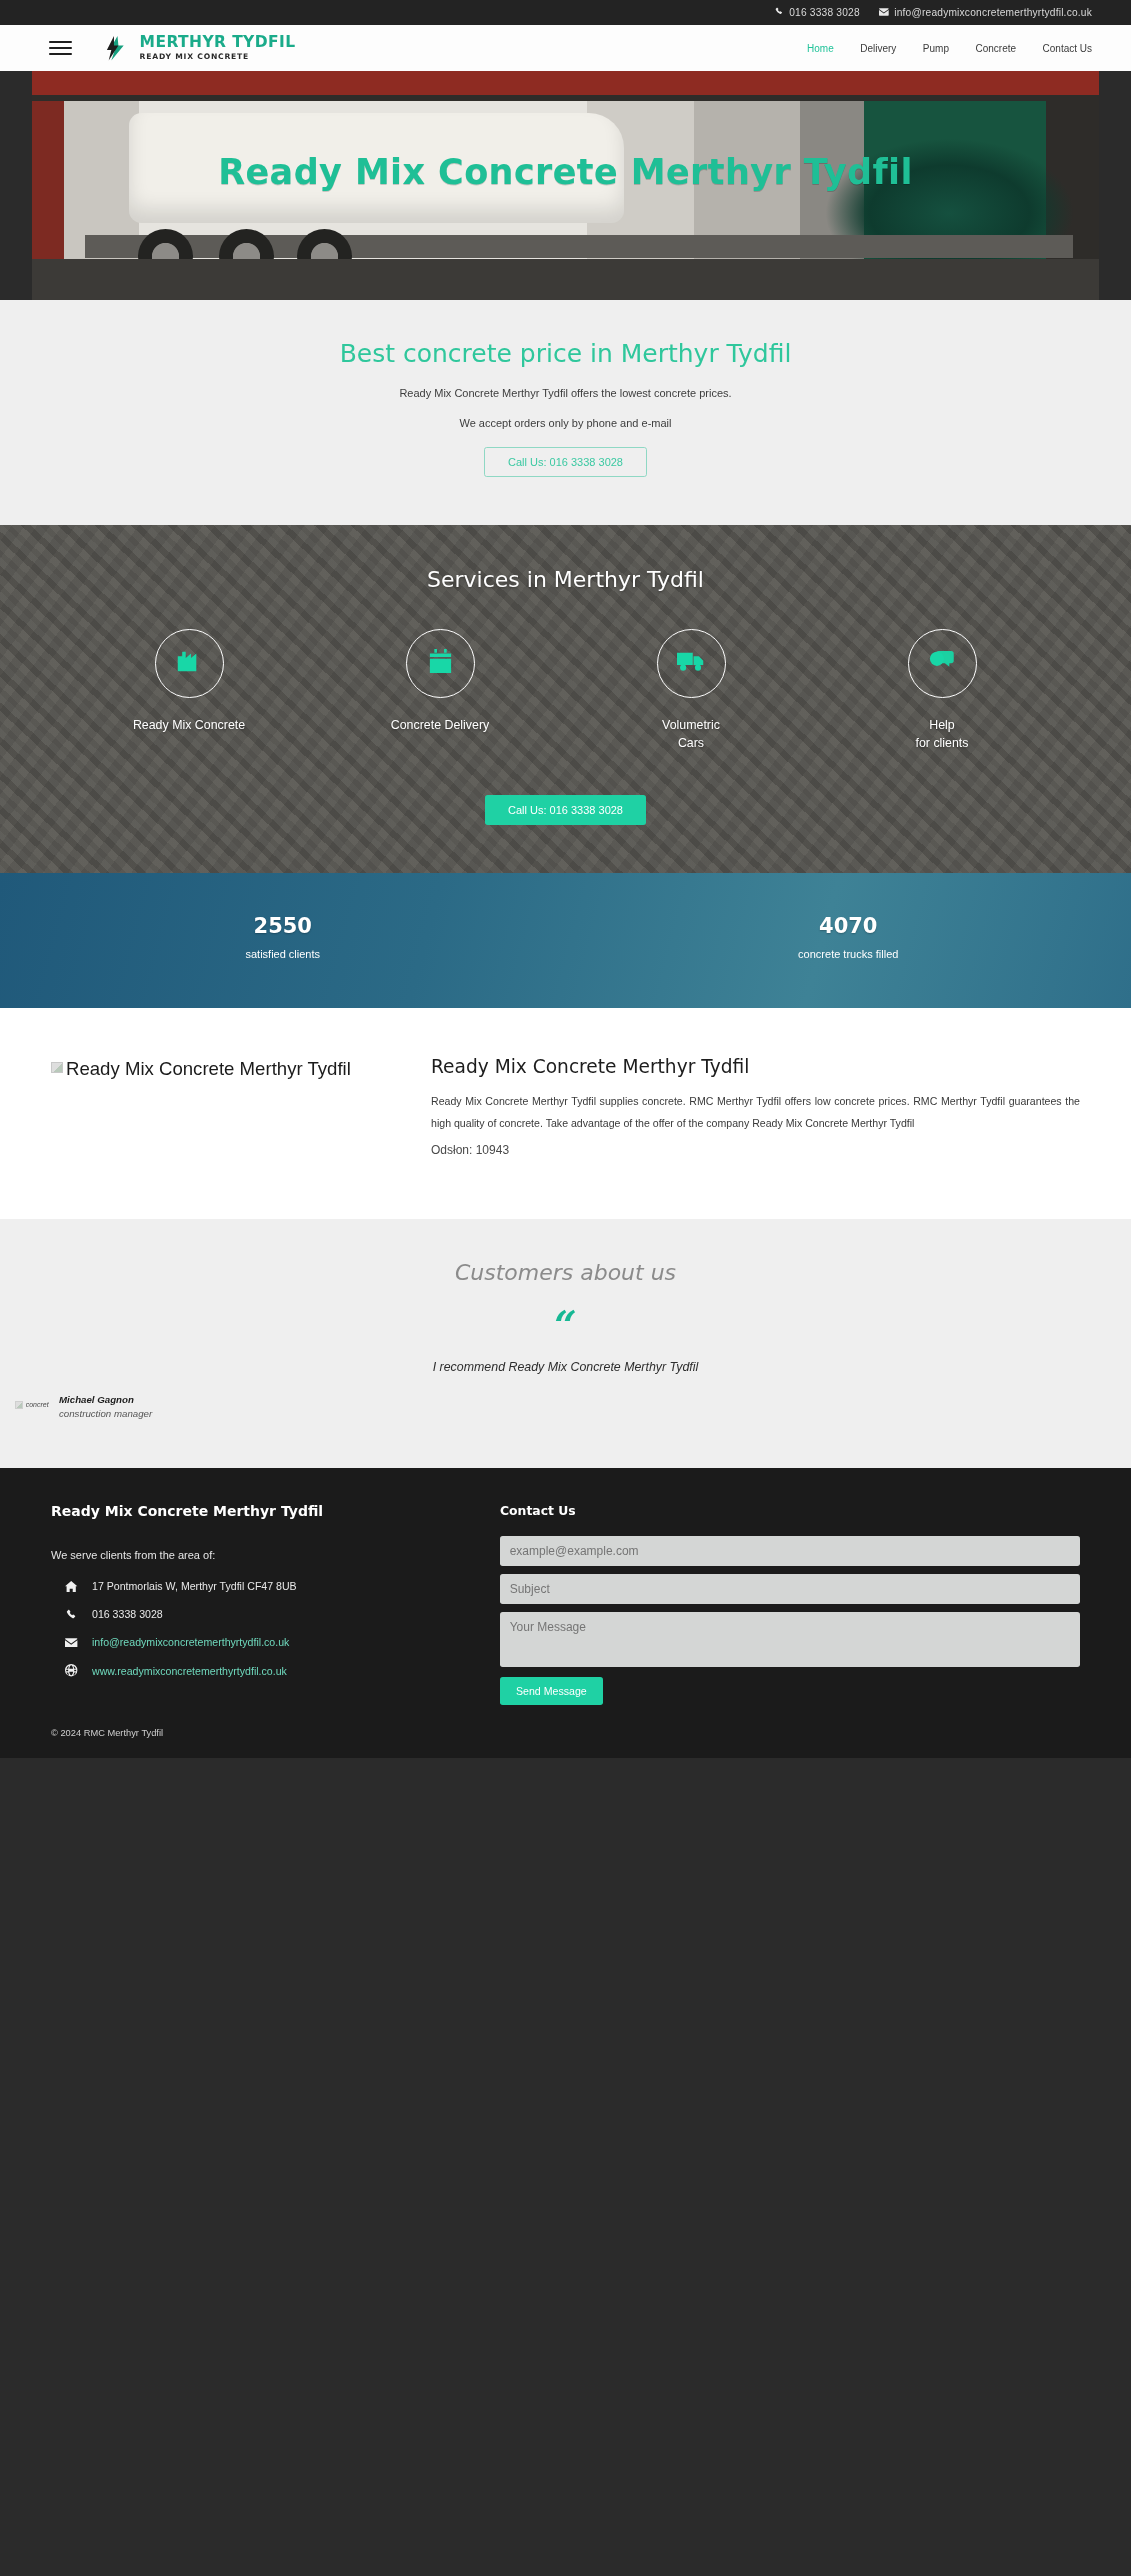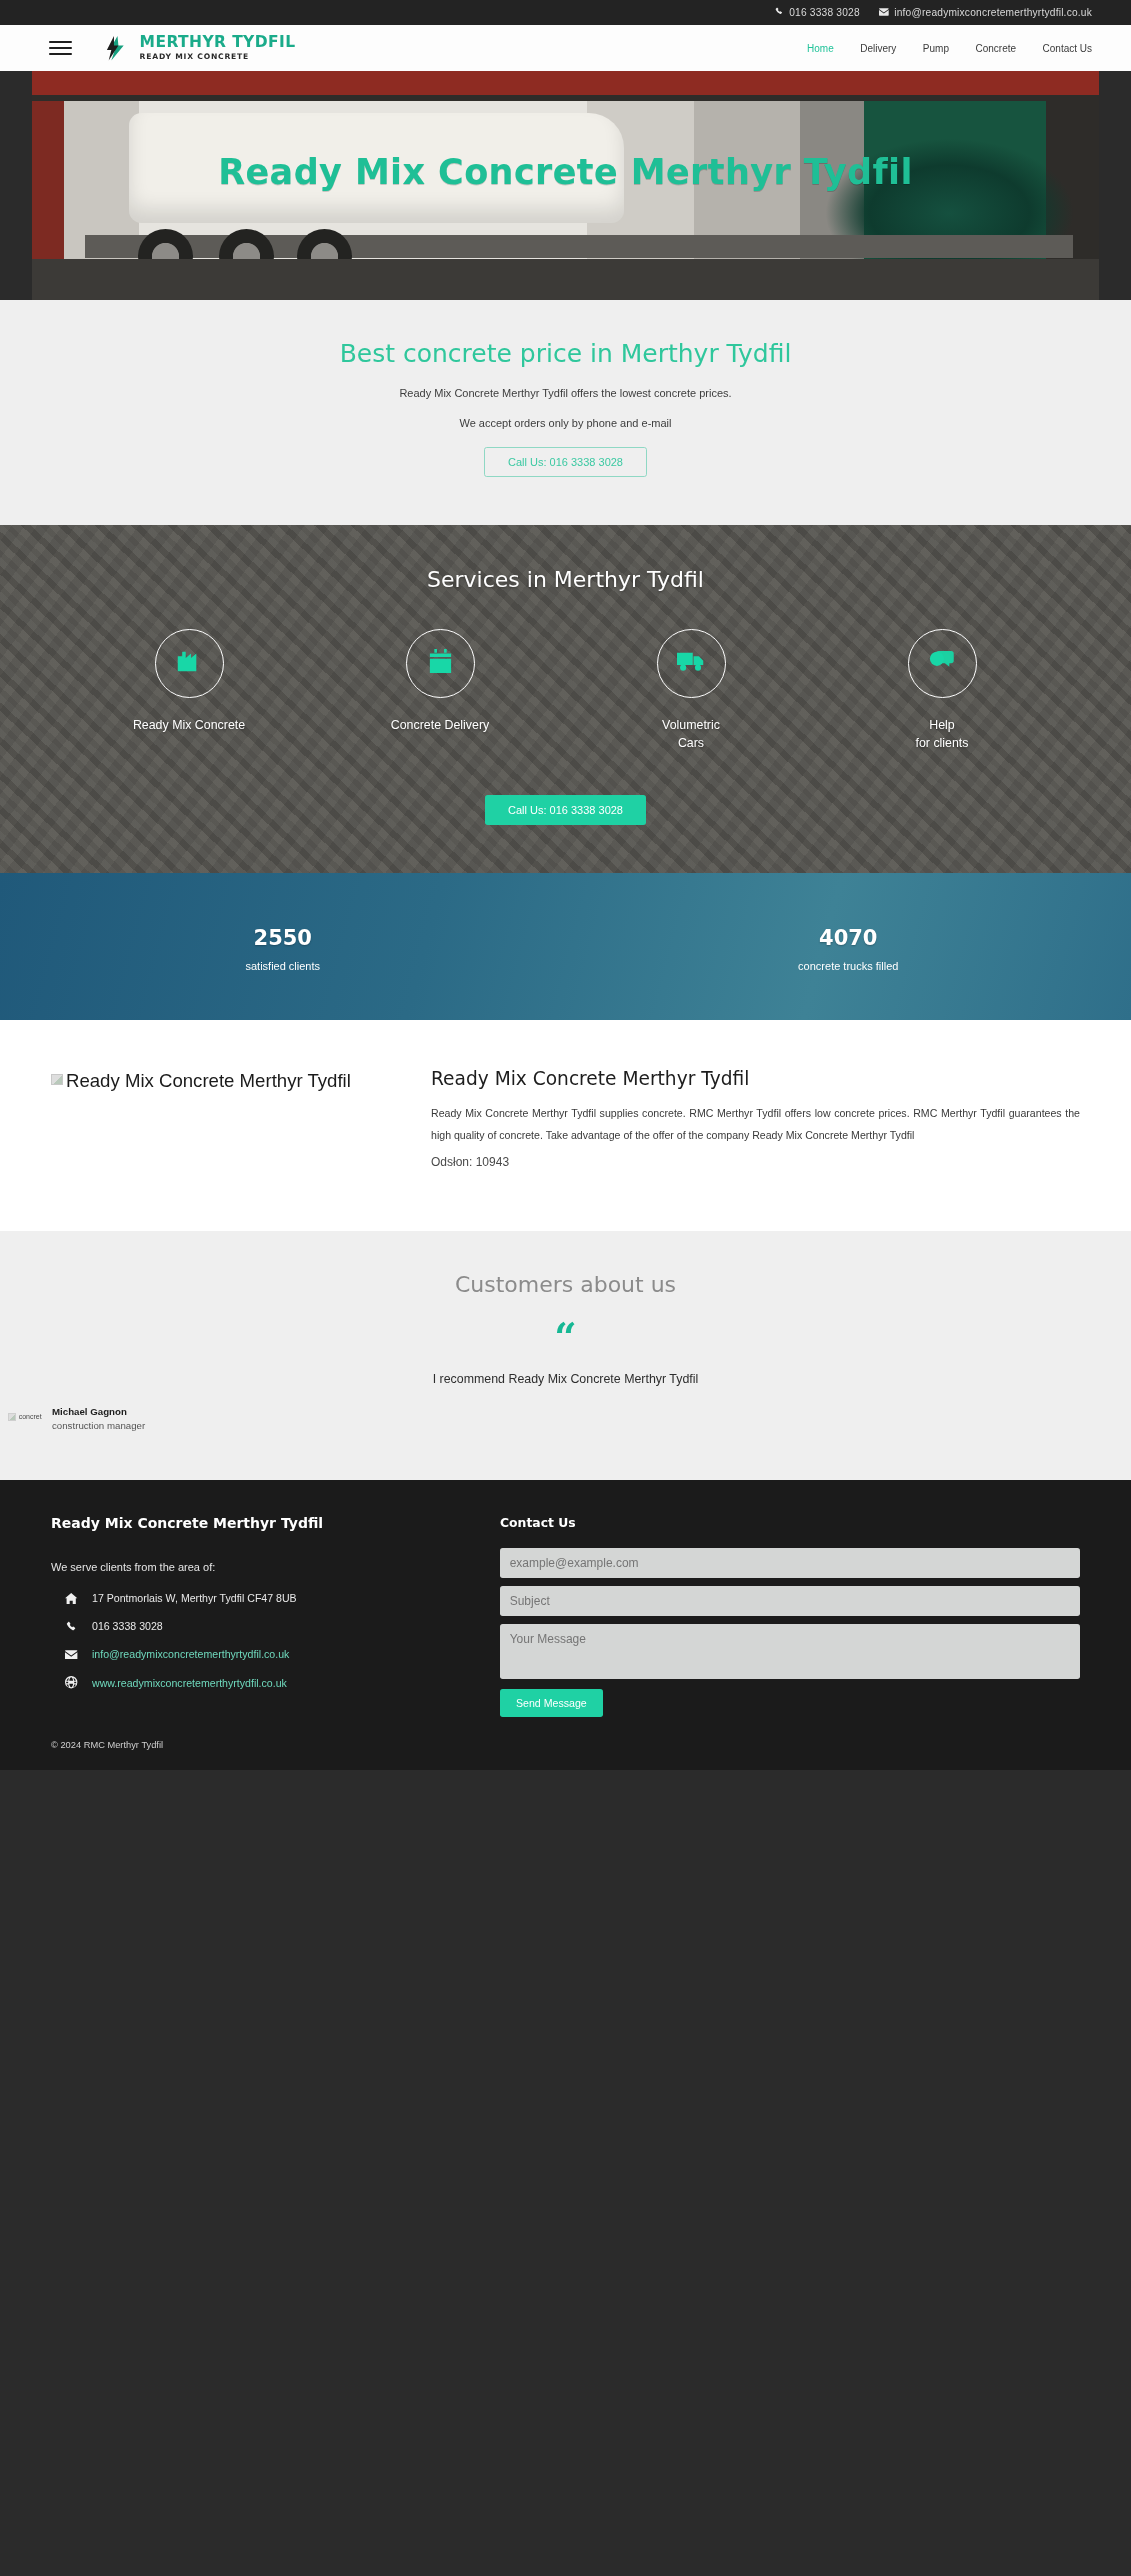"2550" .stats { padding: 53px 0 48px -> 41px 0 48px }
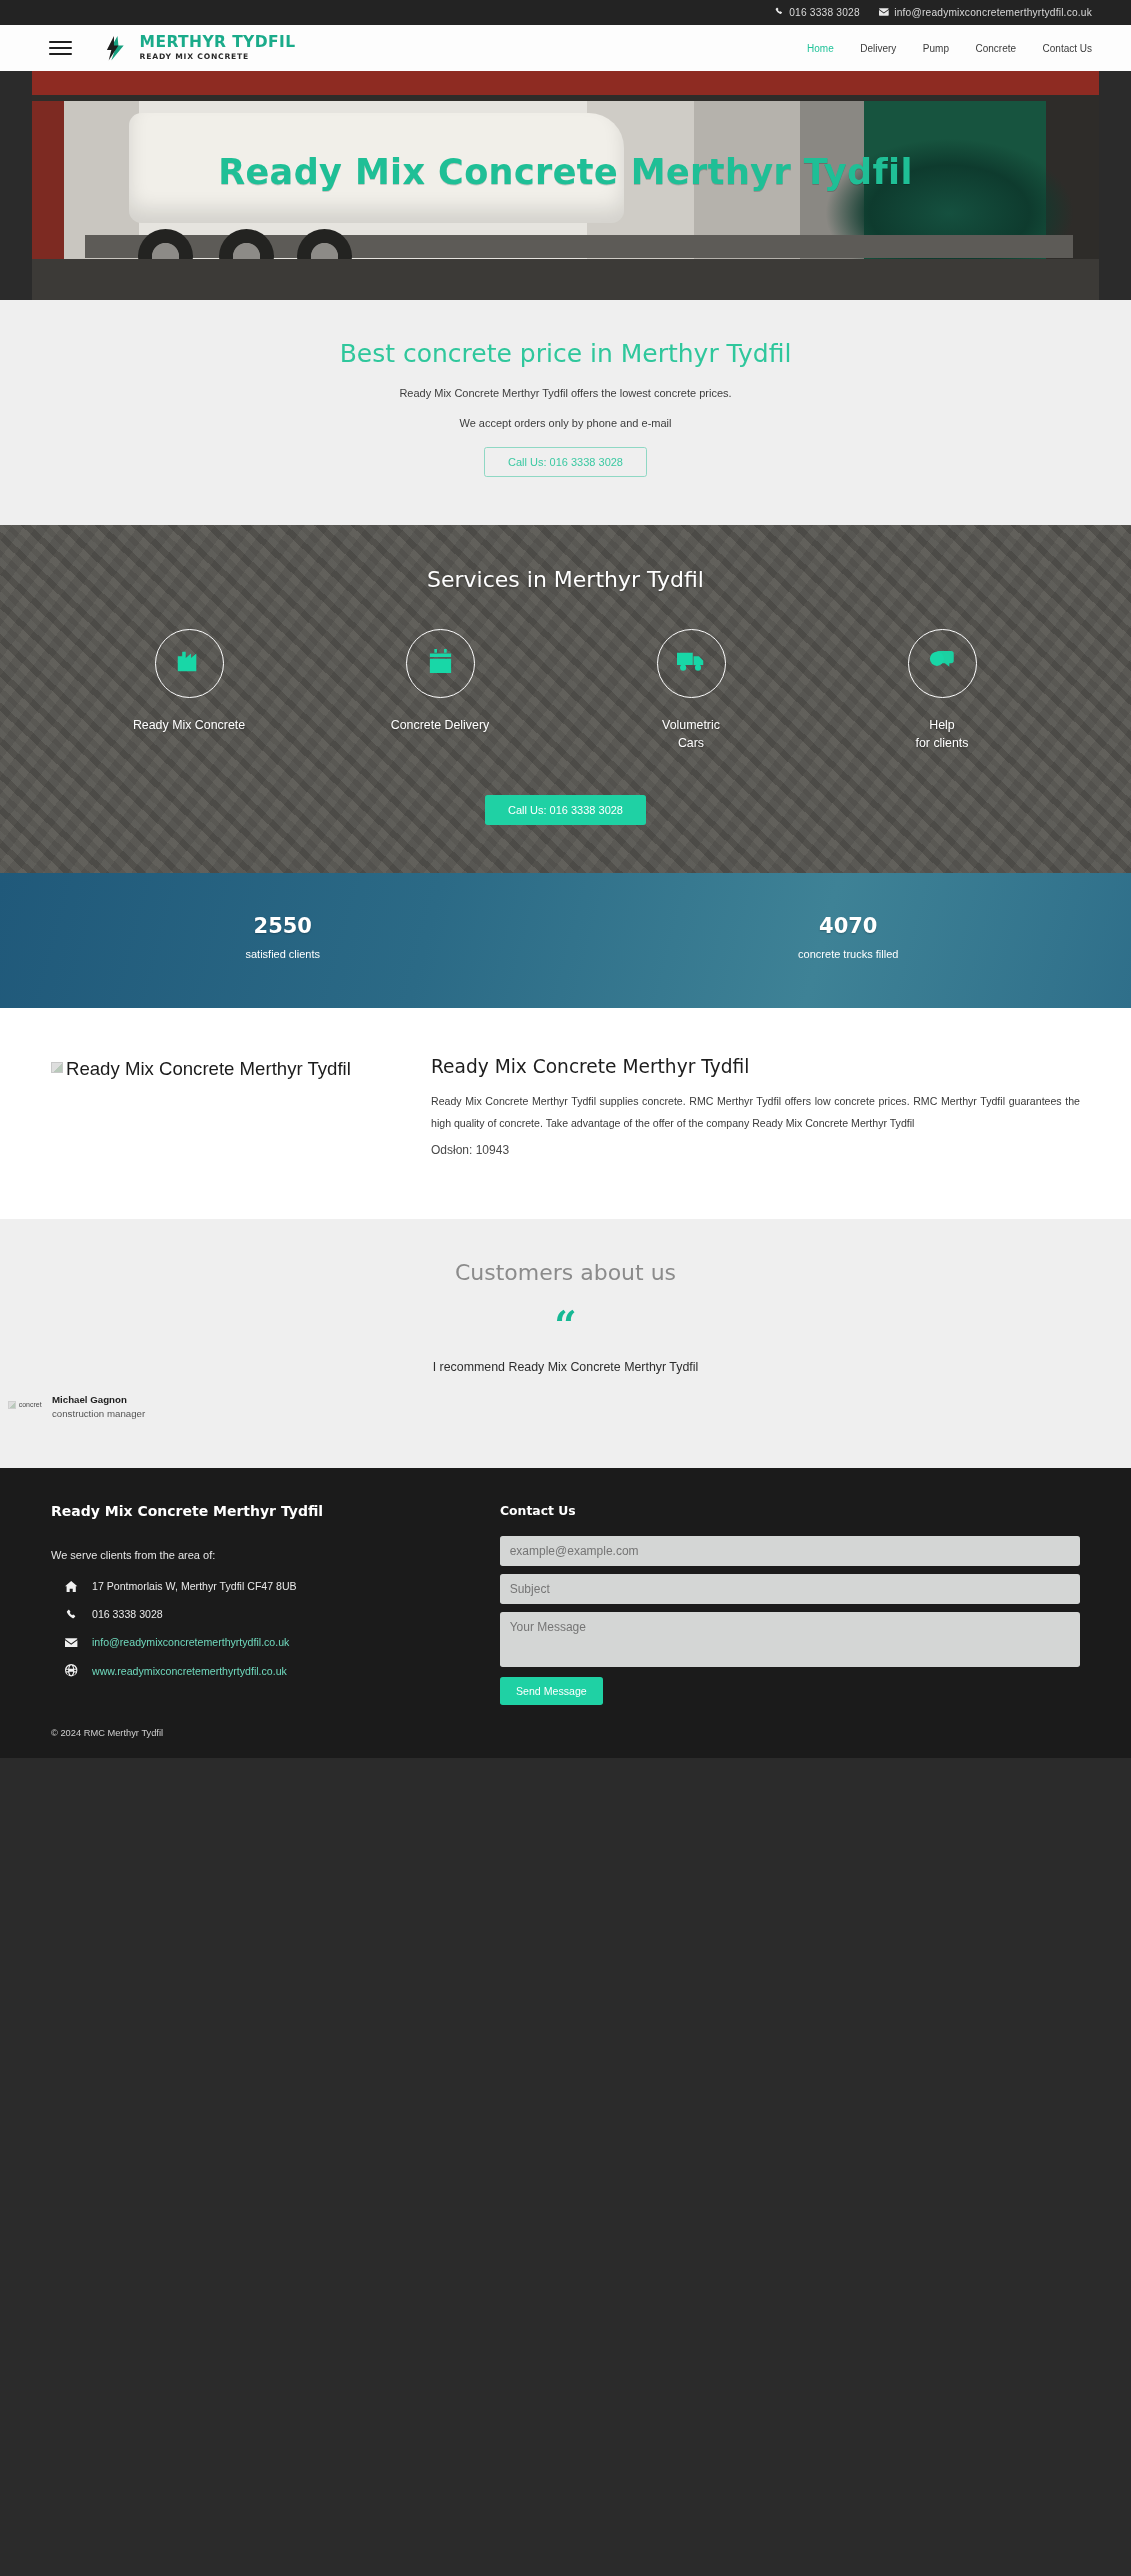"Customers about us" .testi { font-style: none -> italic; padding: 41px 8px 49px -> 41px 15px 49px }
